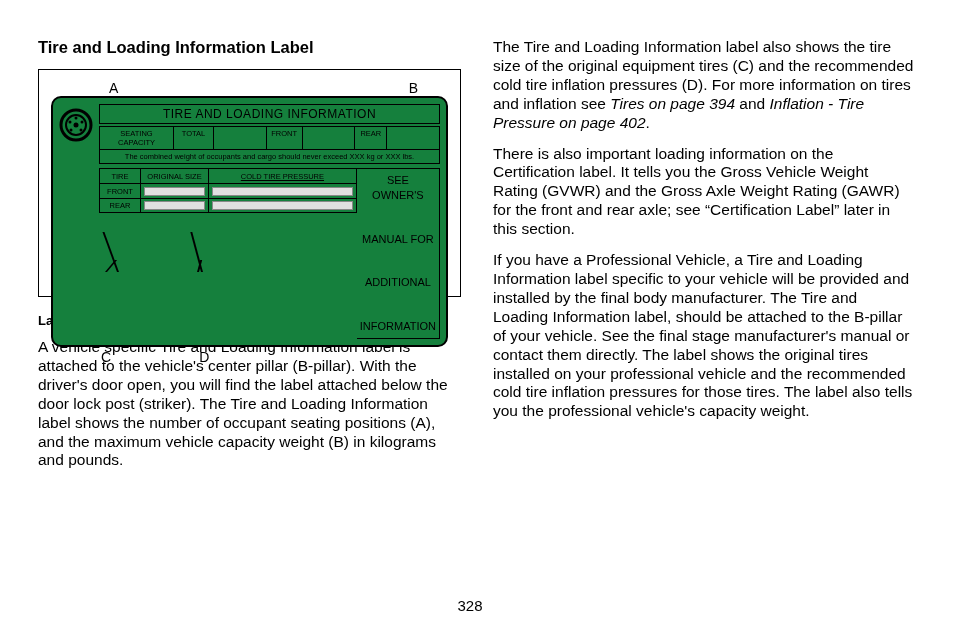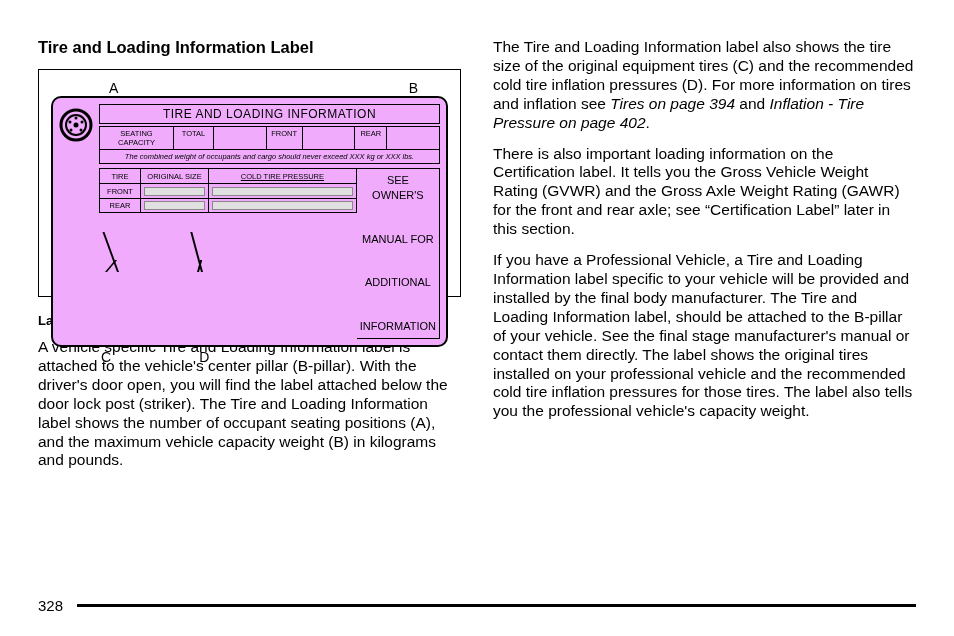"TIRE AND LOADING INFORMATION" .placard { background: #f0abfc -> #15803d }
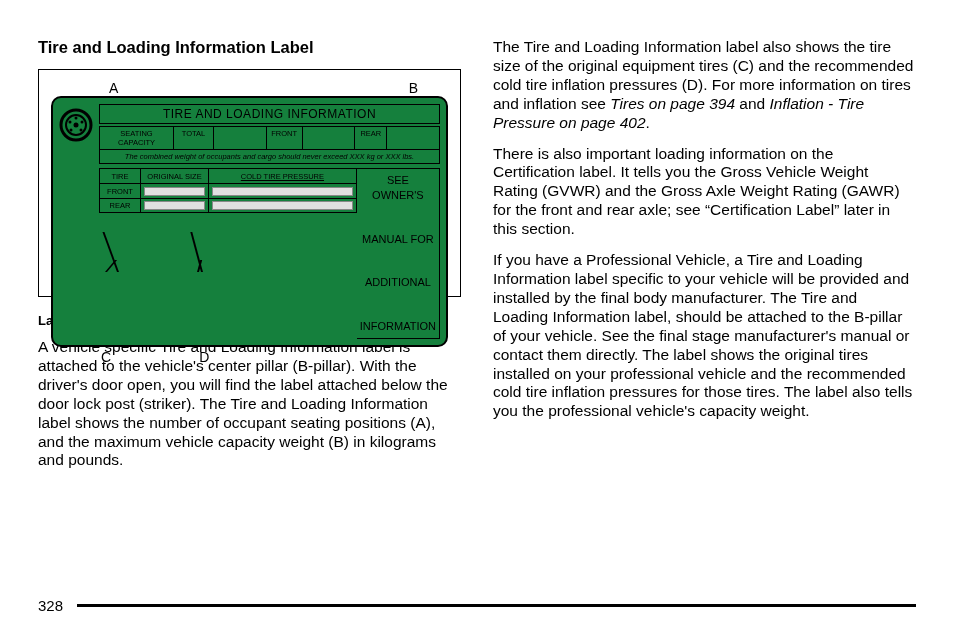"The combined weight of occupants" .weight-note { font-style: italic -> none }
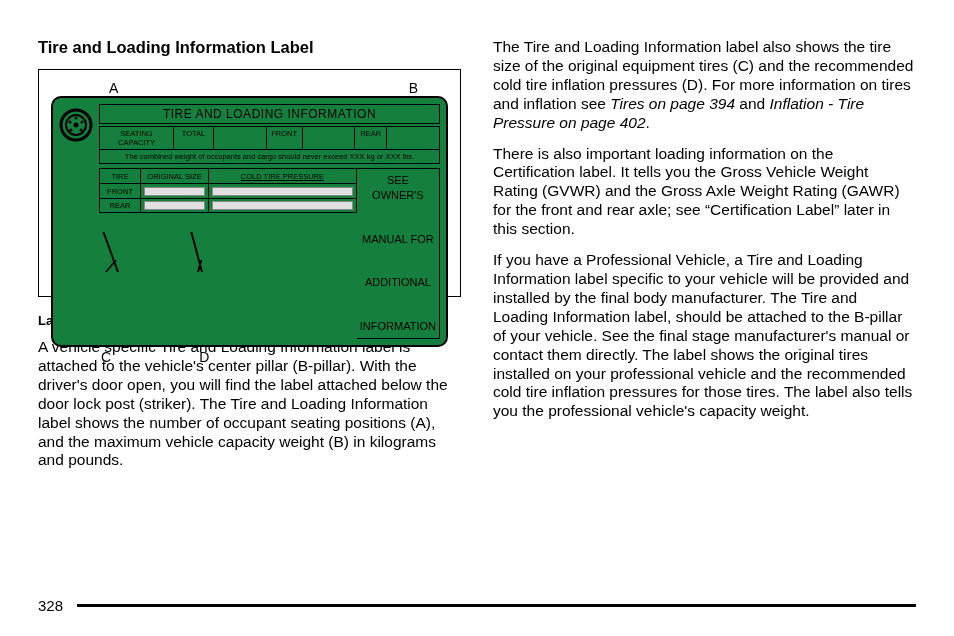"328" .footer { flex-direction: none -> column }
